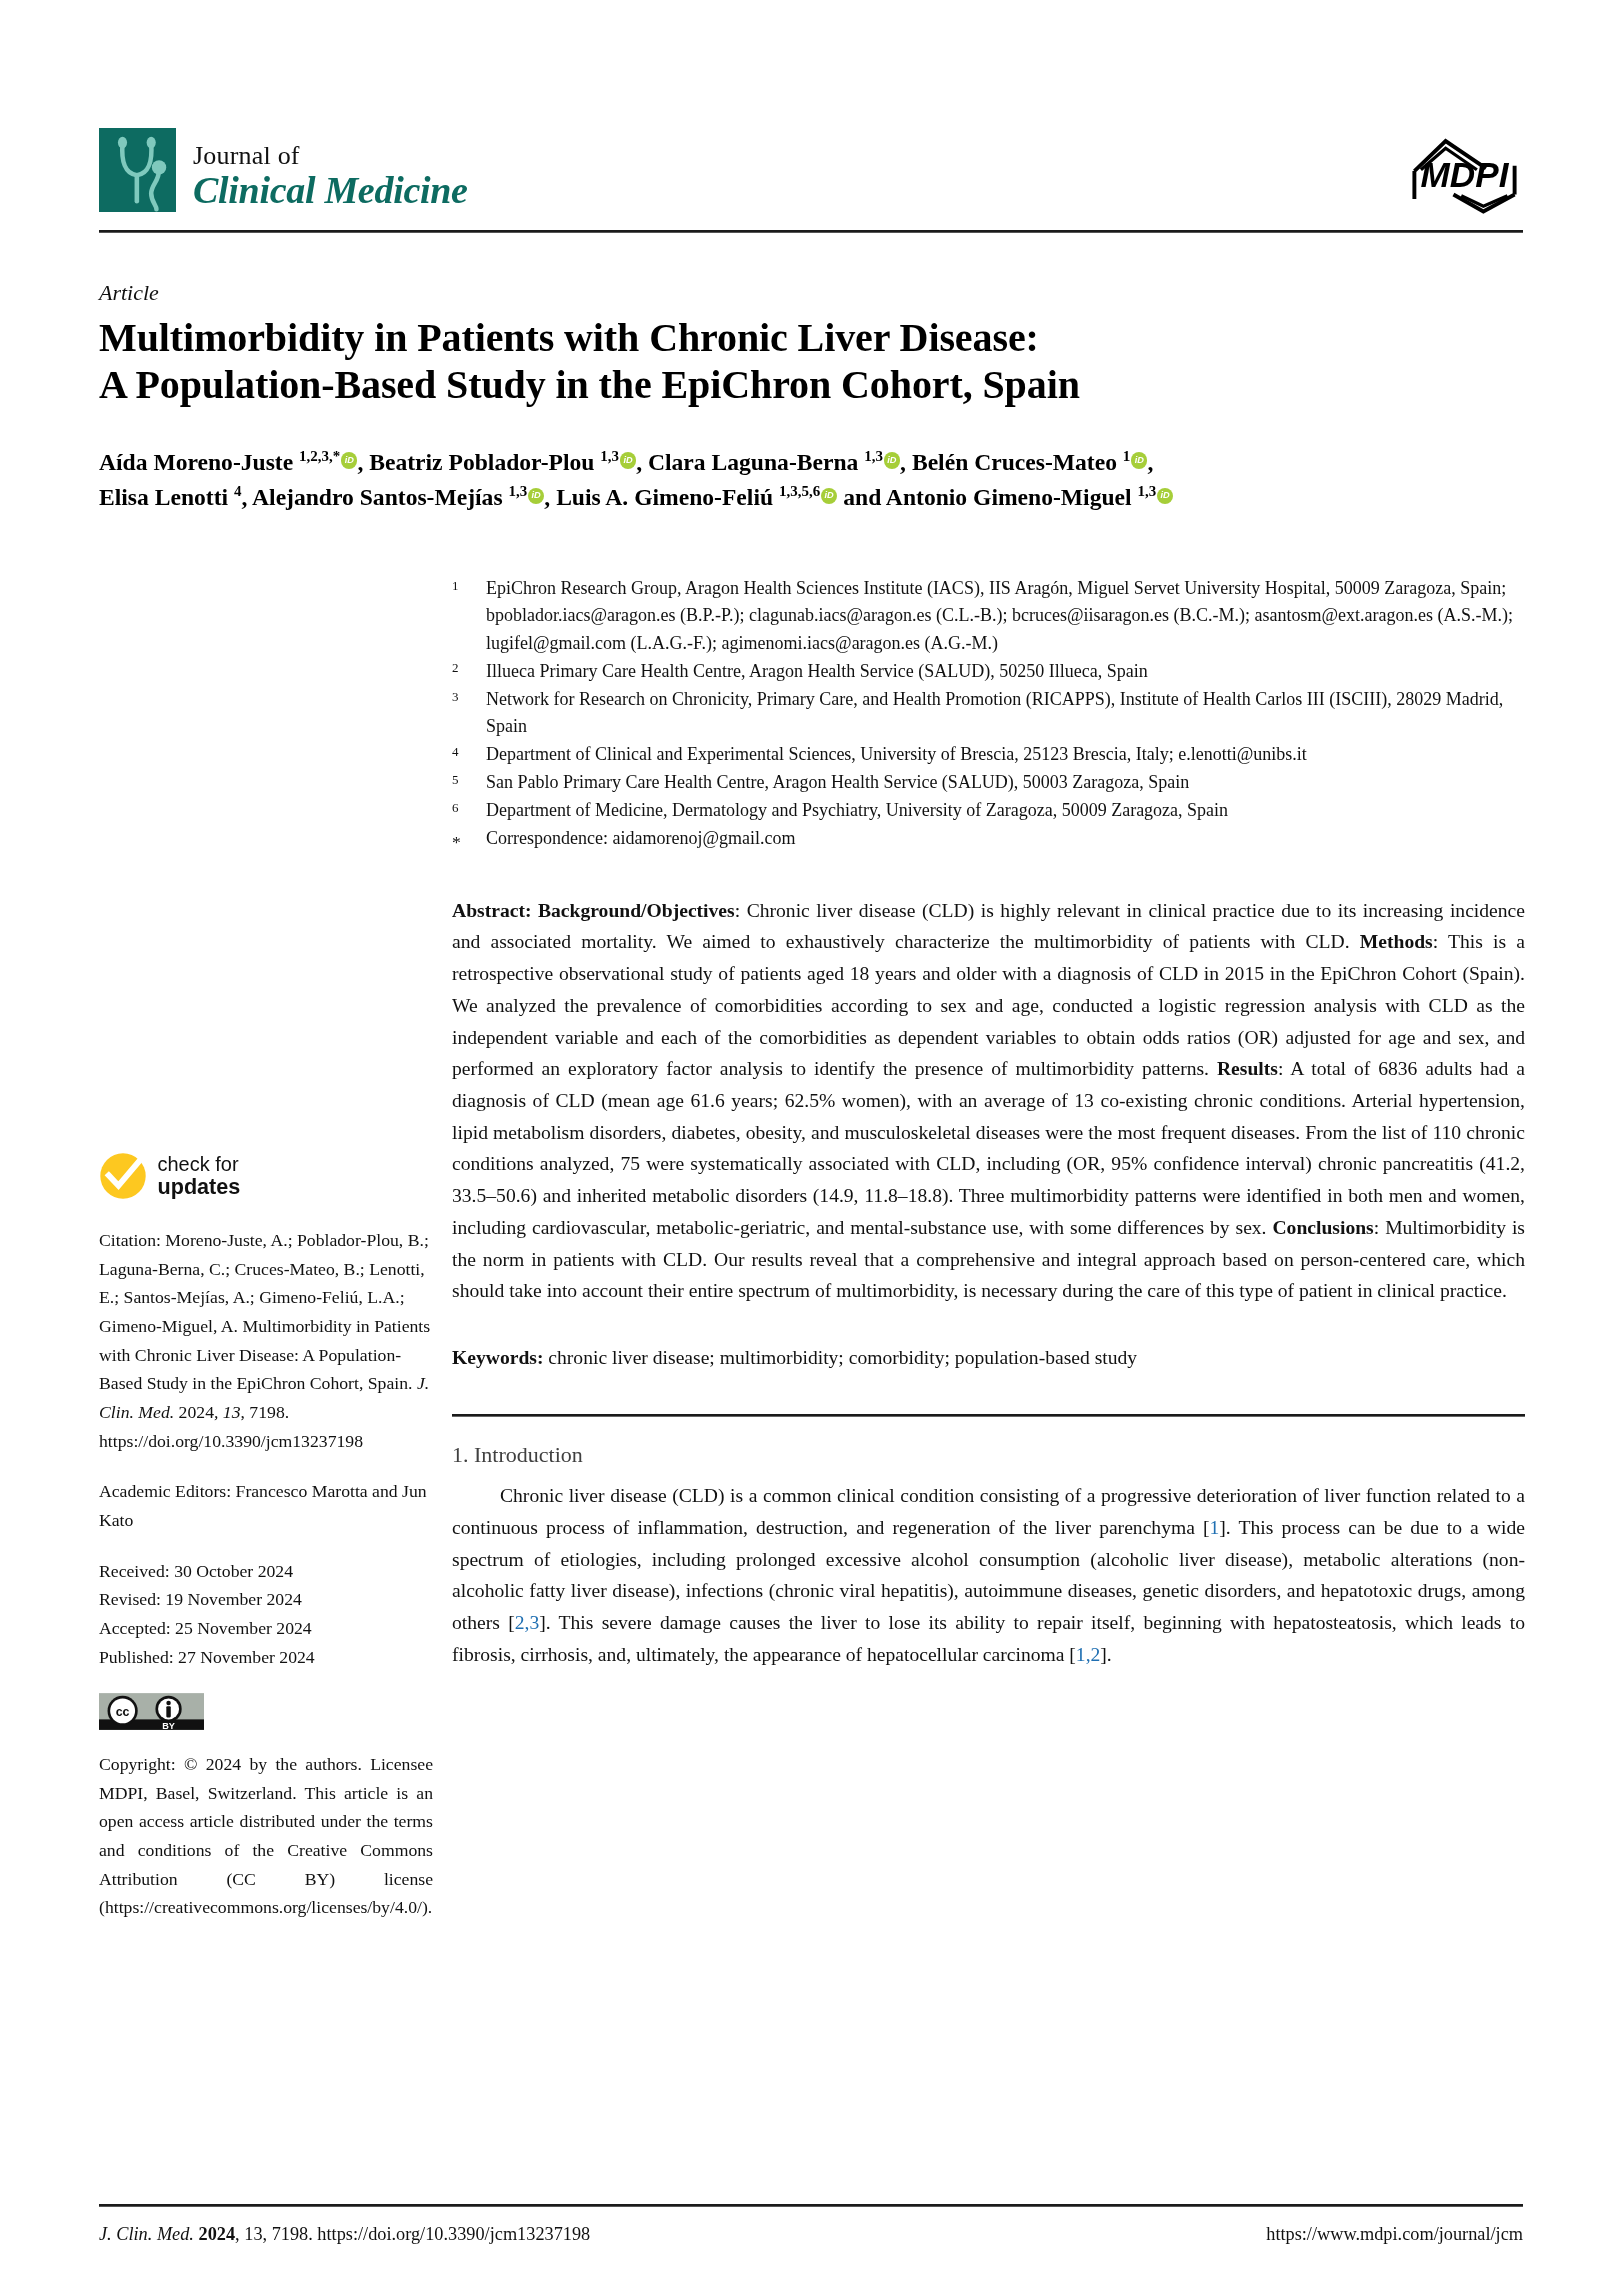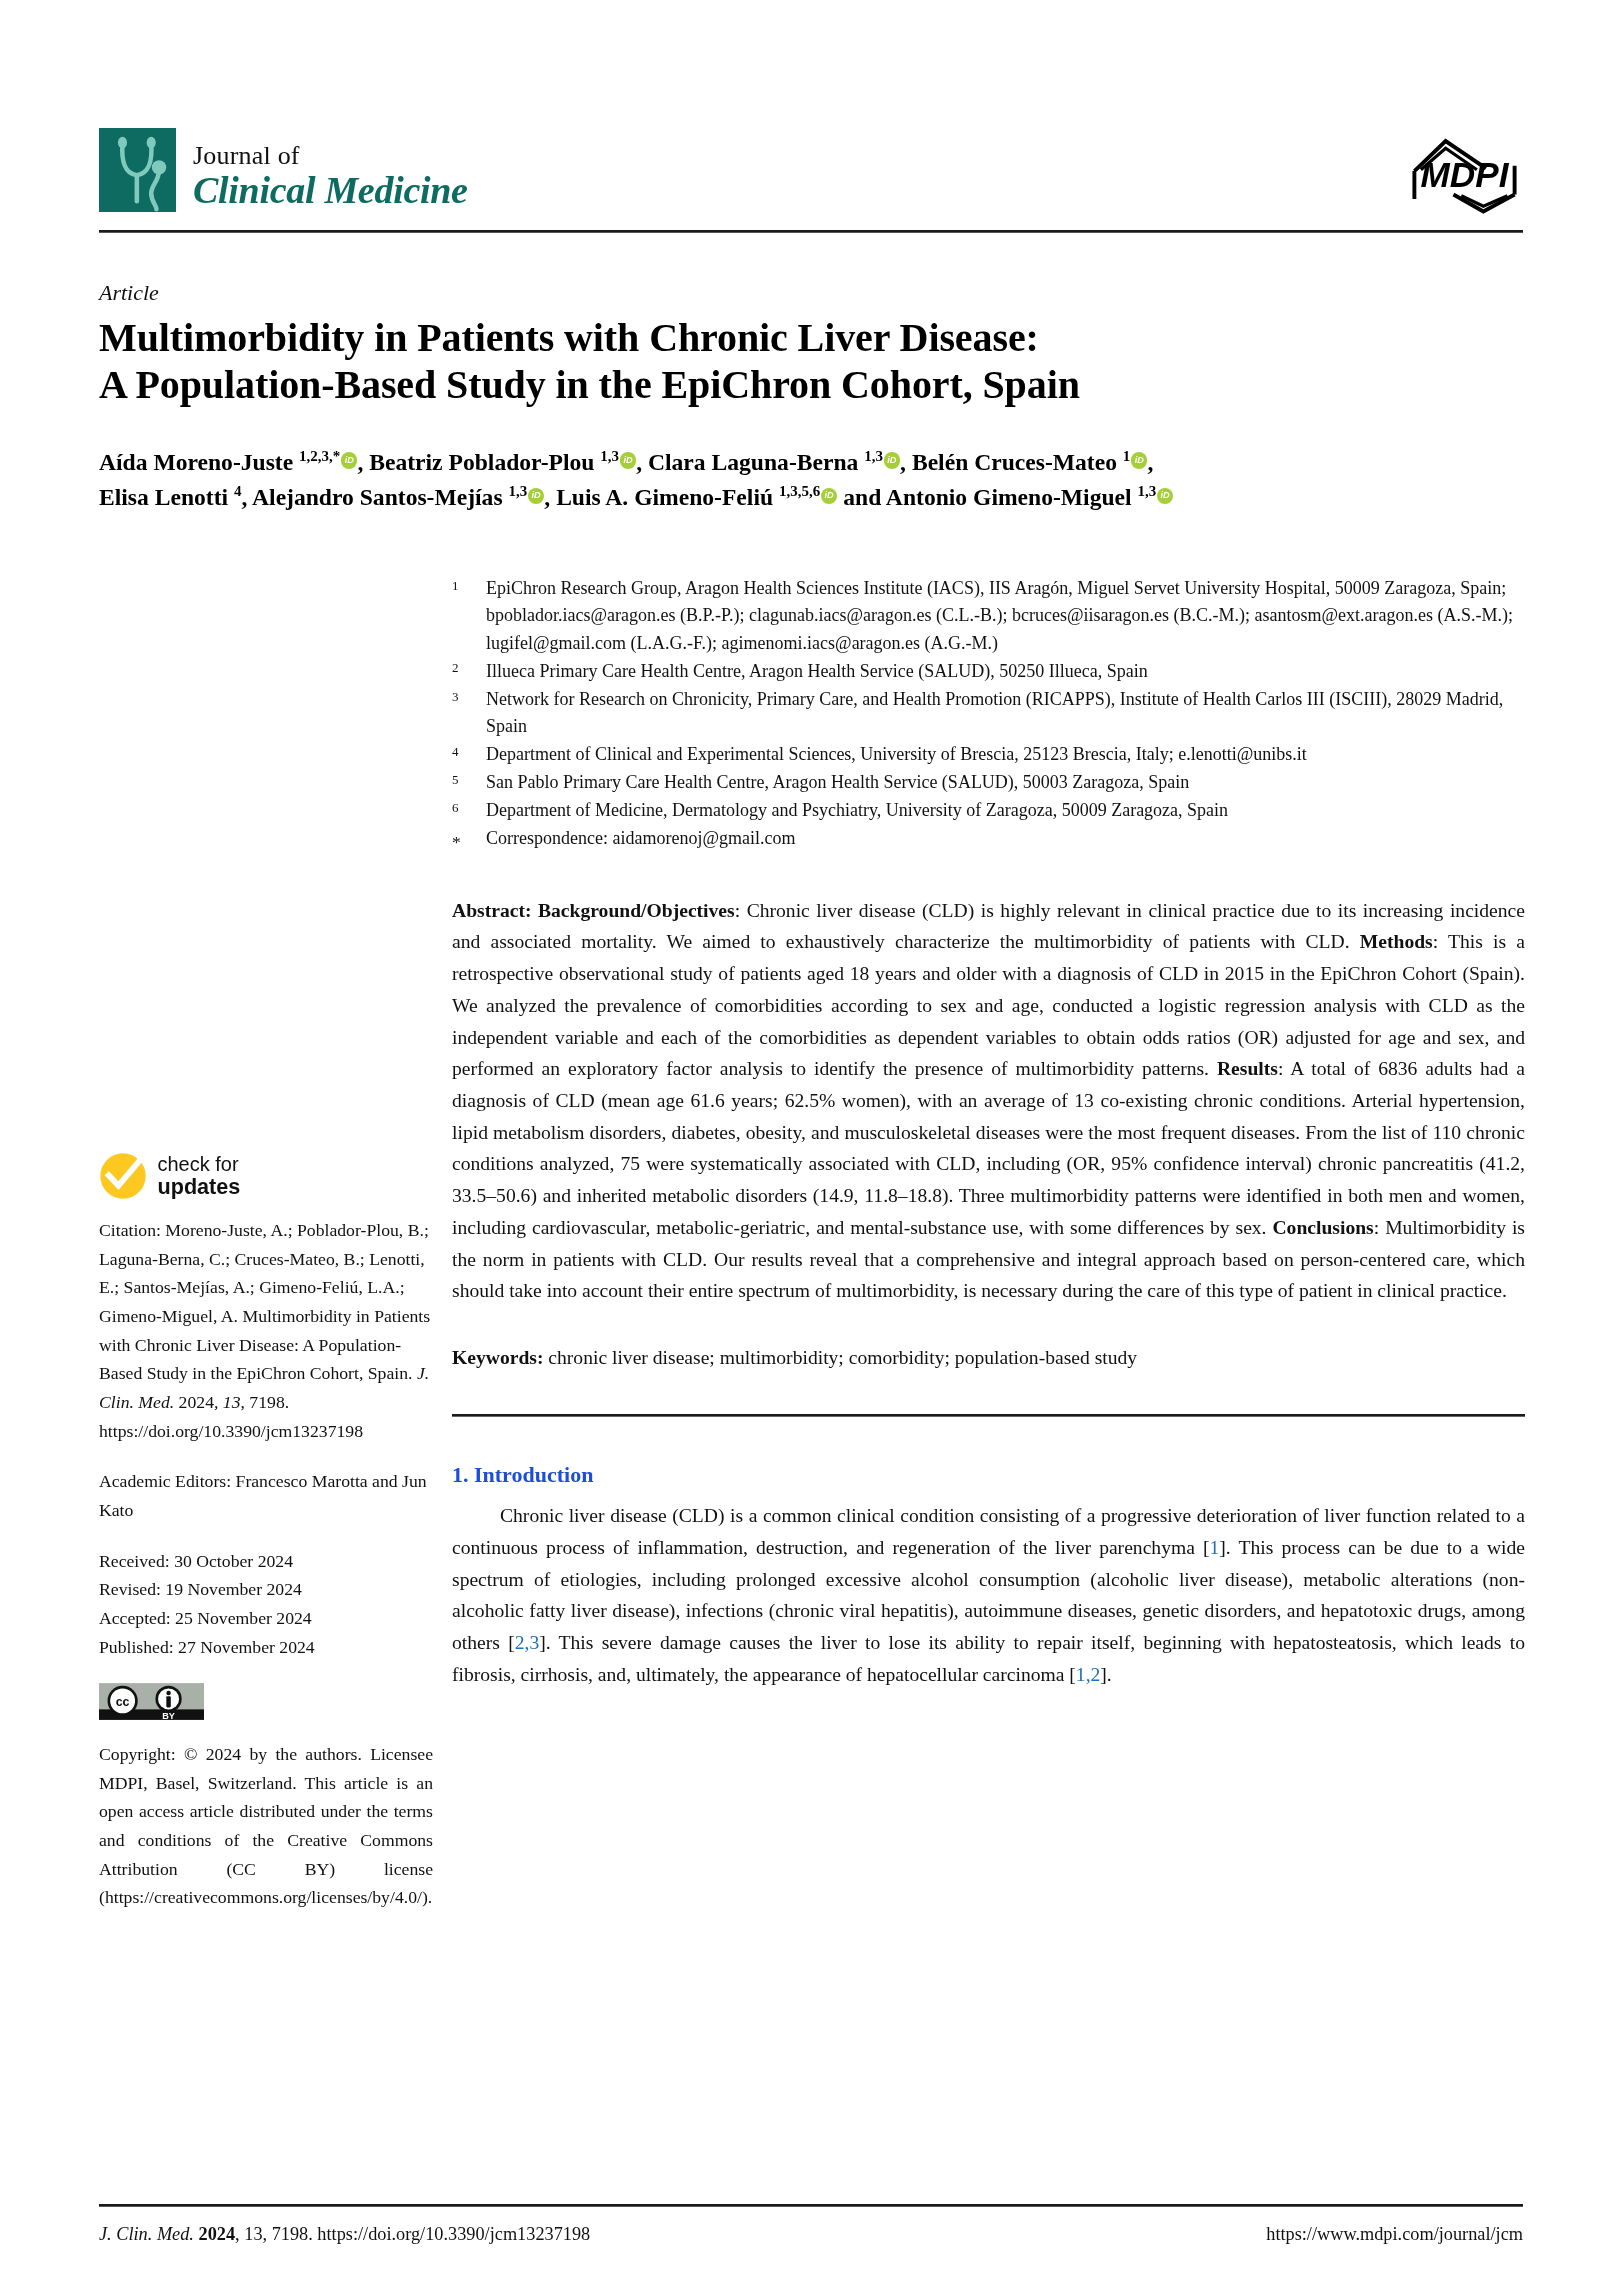"check for" .check-updates { margin-bottom: 16px -> 26px }
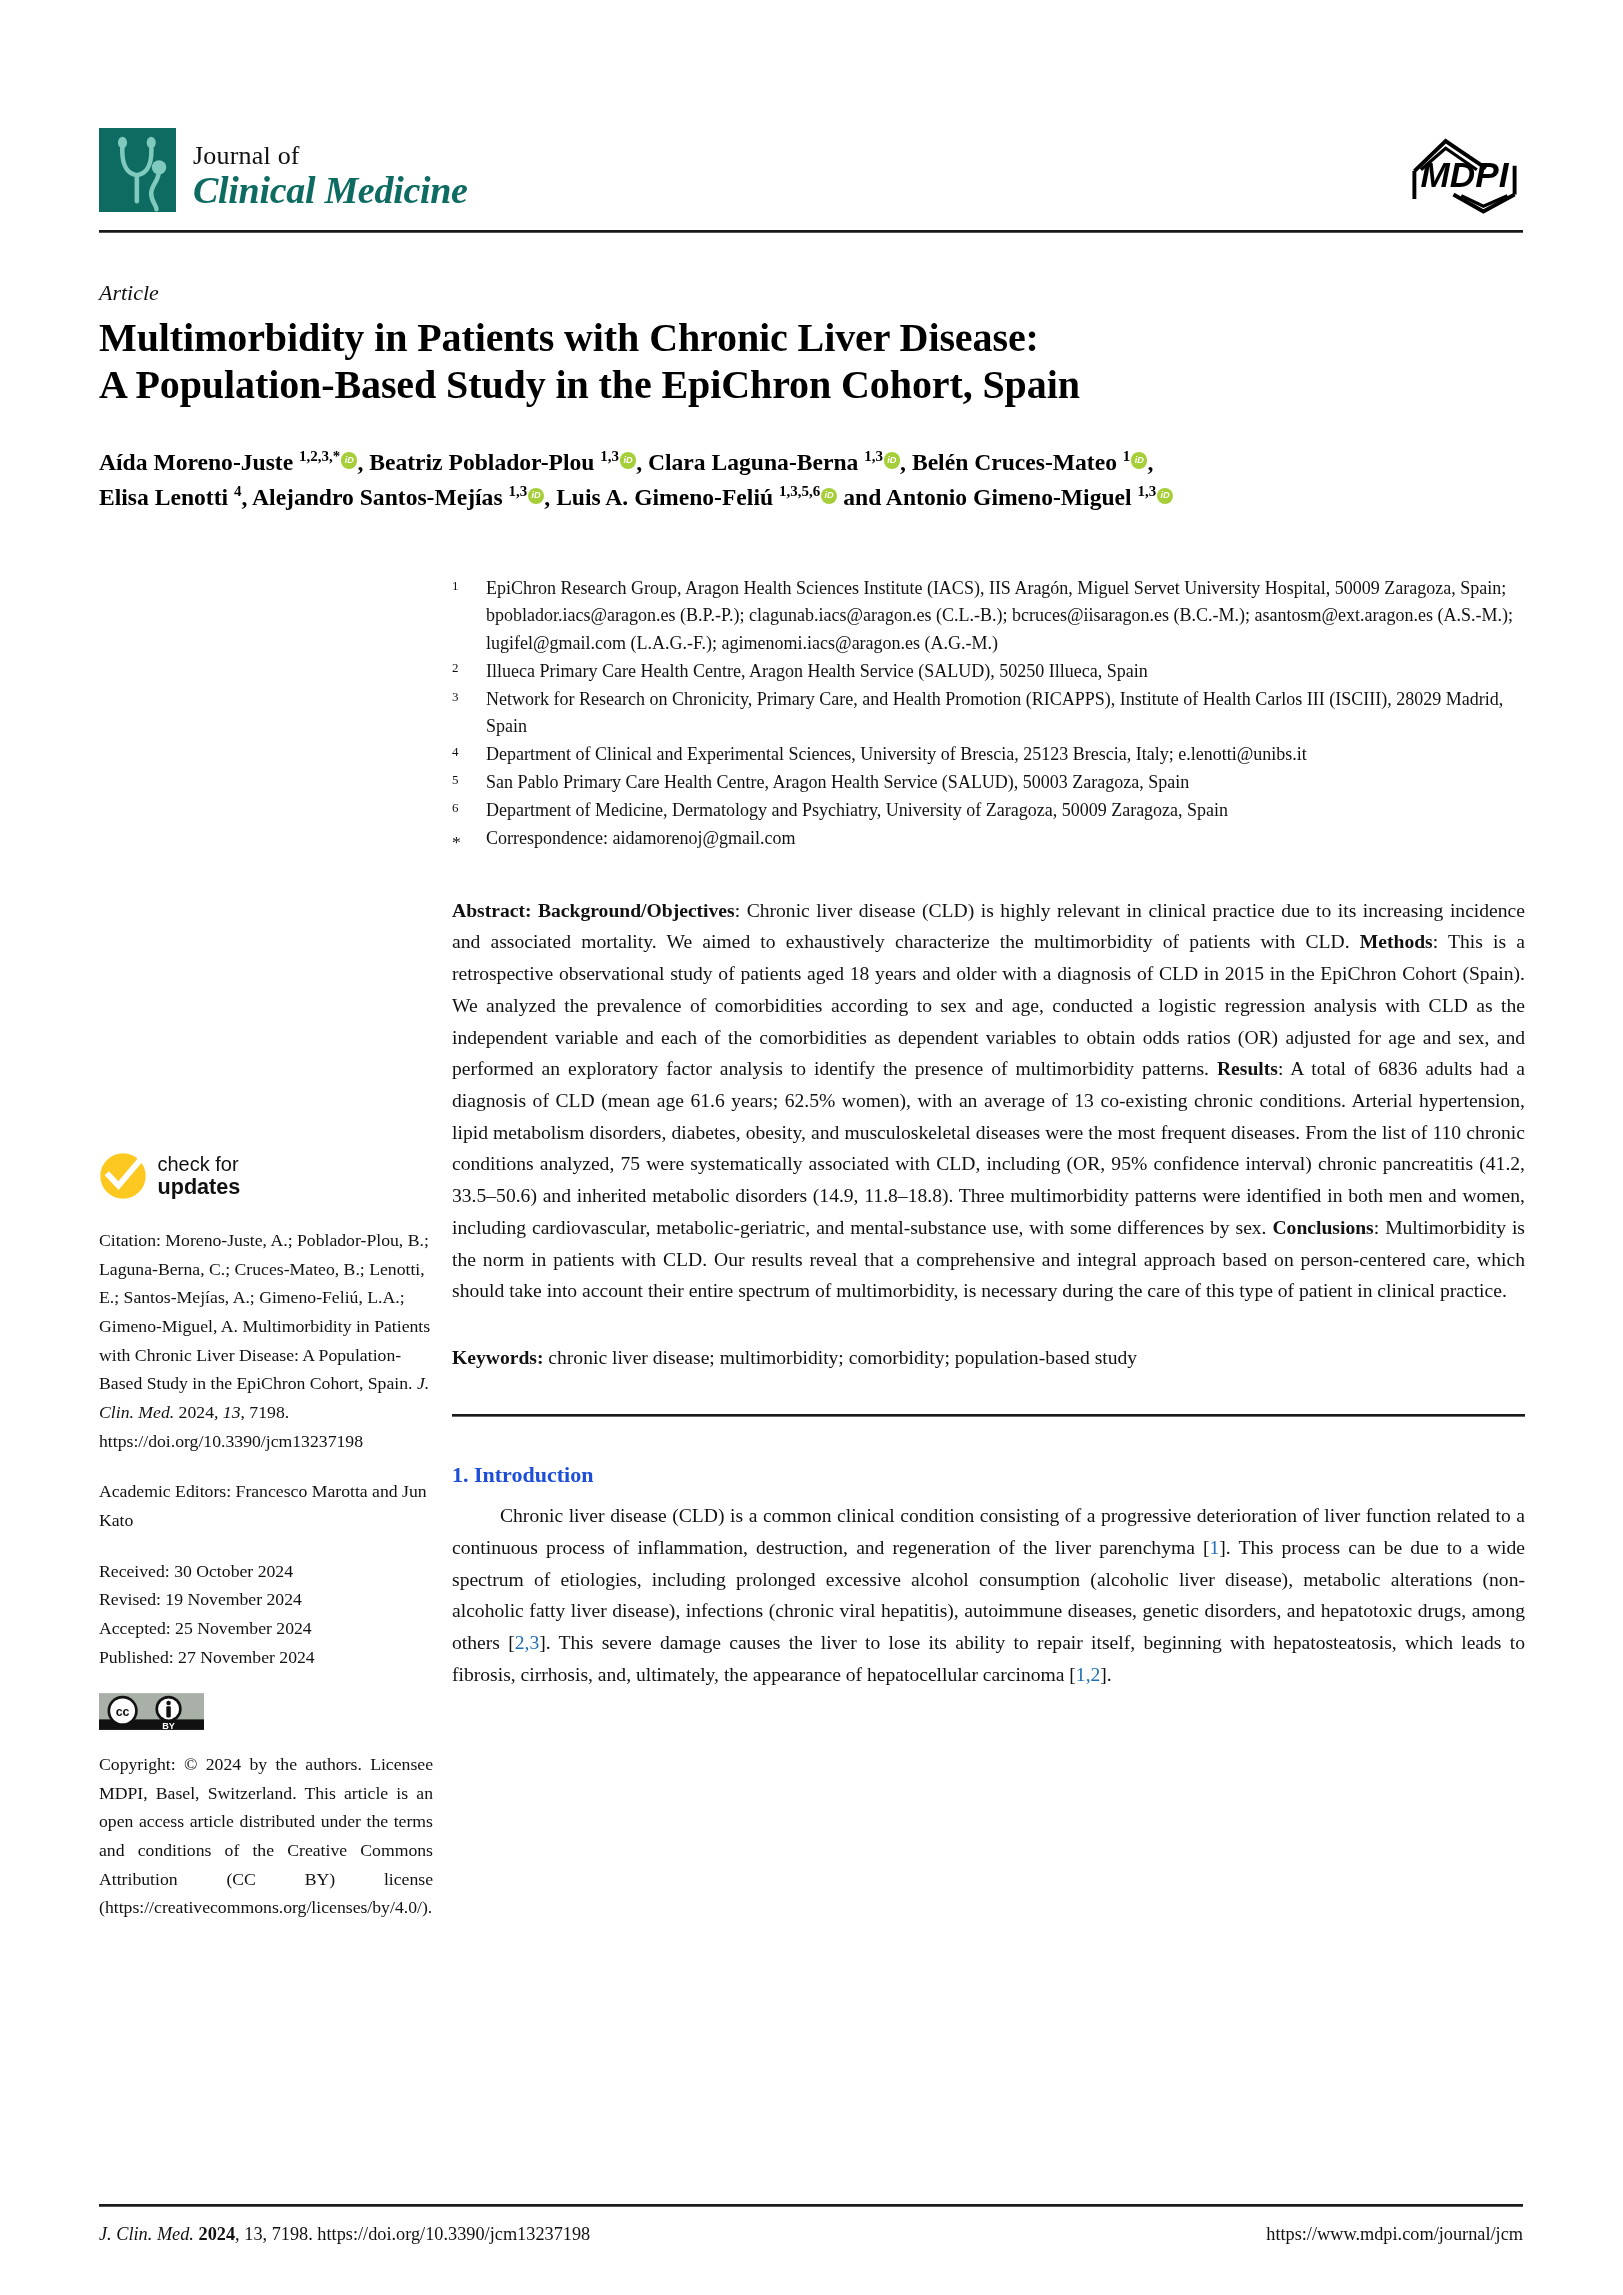"1. Introduction" .sec-head { color: #1d4ed8 -> #404040; font-weight: bold -> normal; margin-top: 45px -> 25px }
